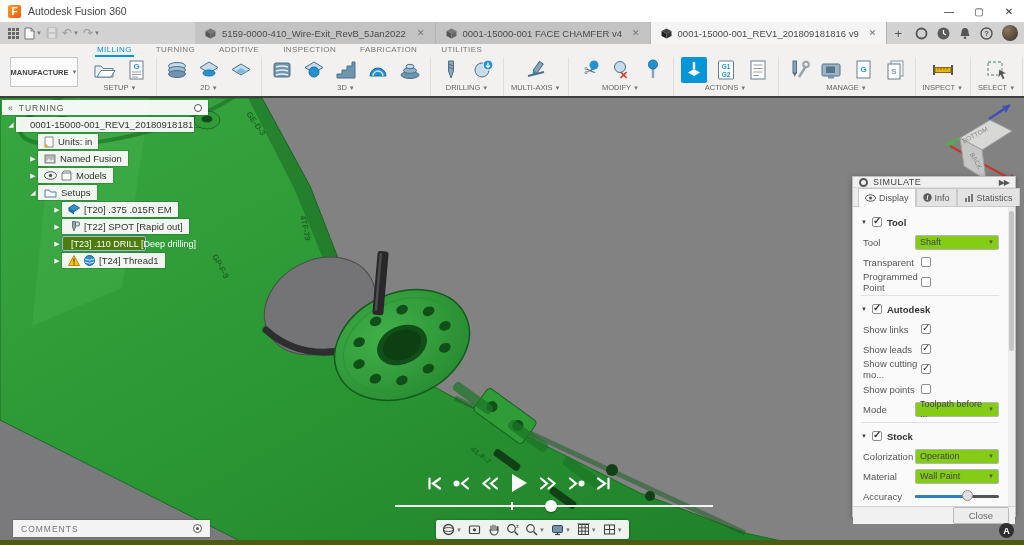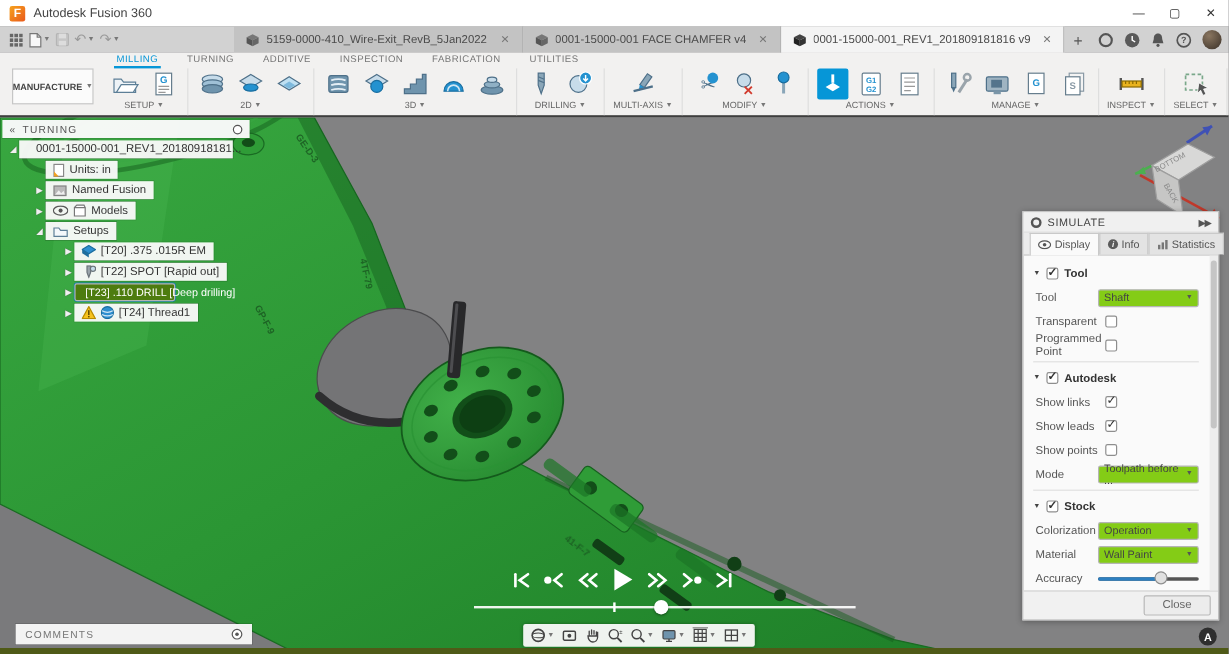"Show cutting mo..." div.srow { html: none -> <div> <span>Show cutting mo...</span> <span></span> </div> }
